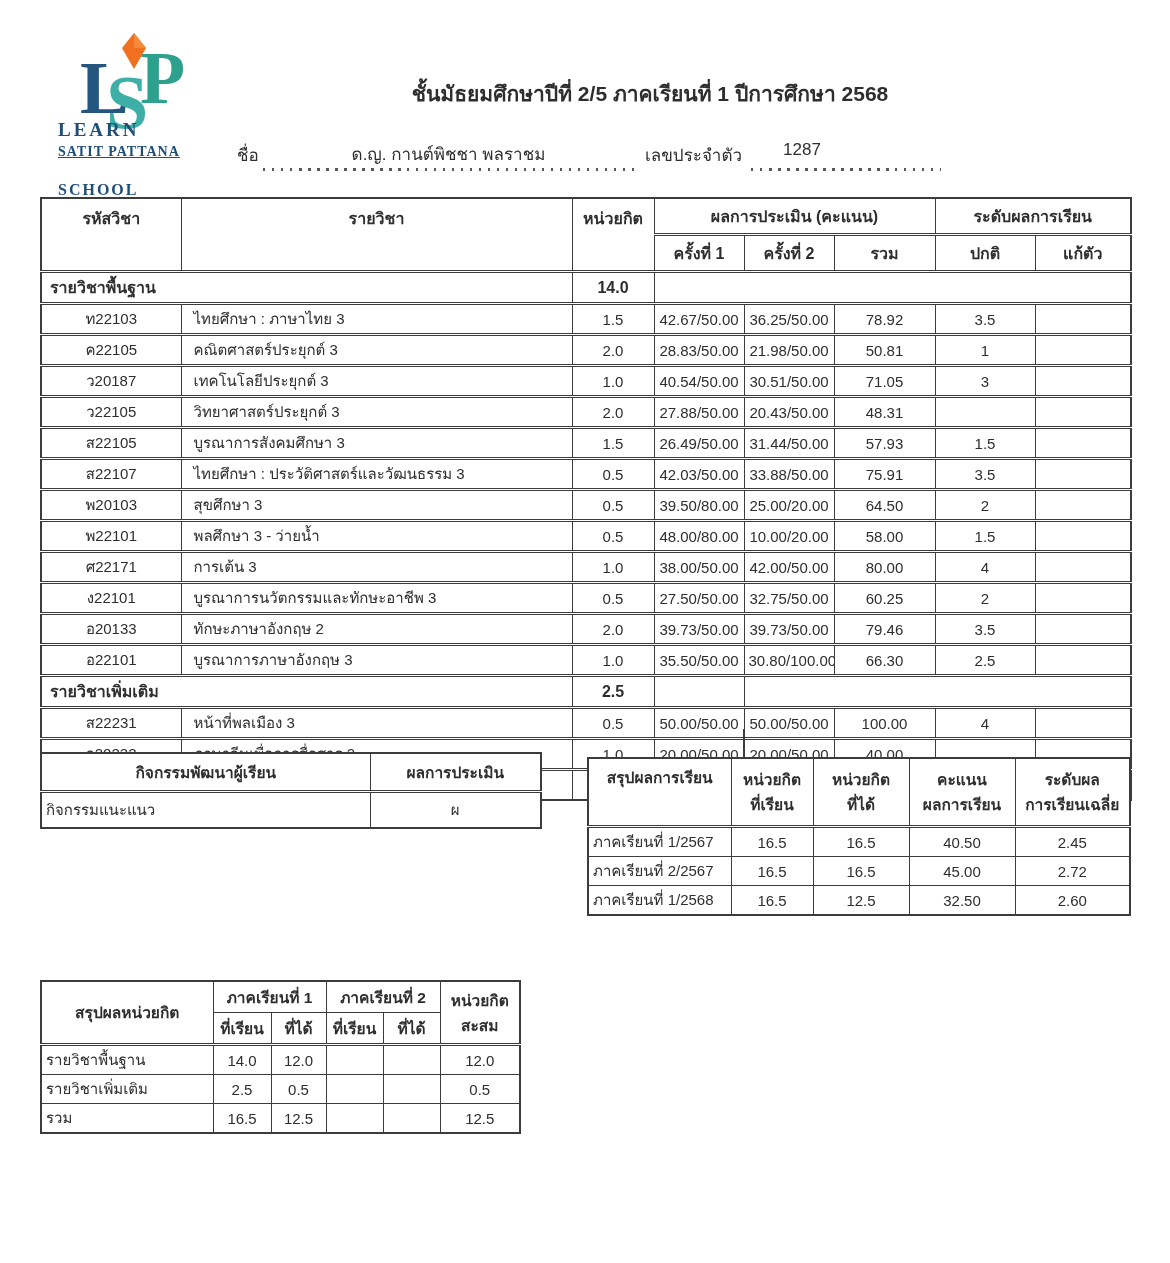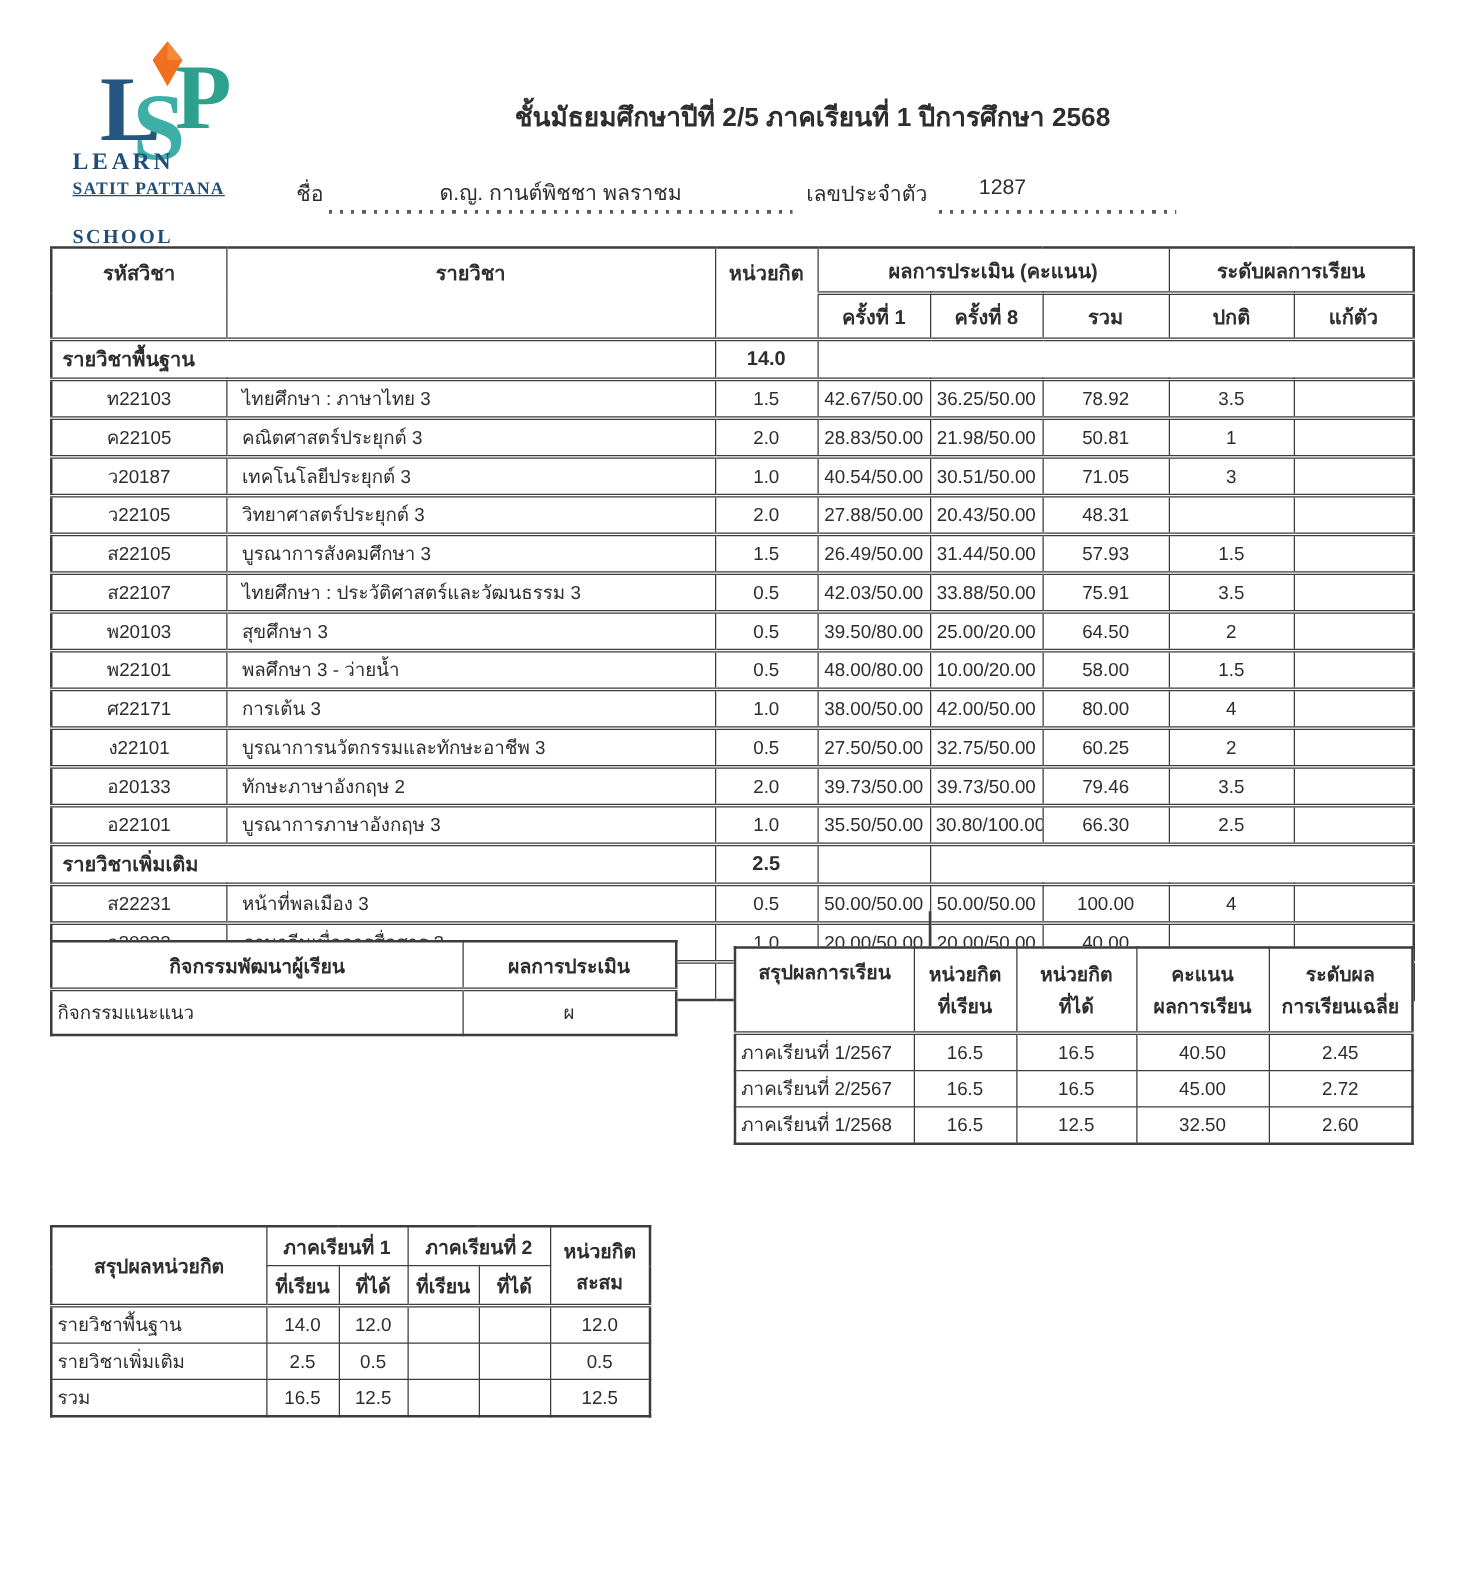"ครั้งที่ 8" th { text: 8 -> 2 }
